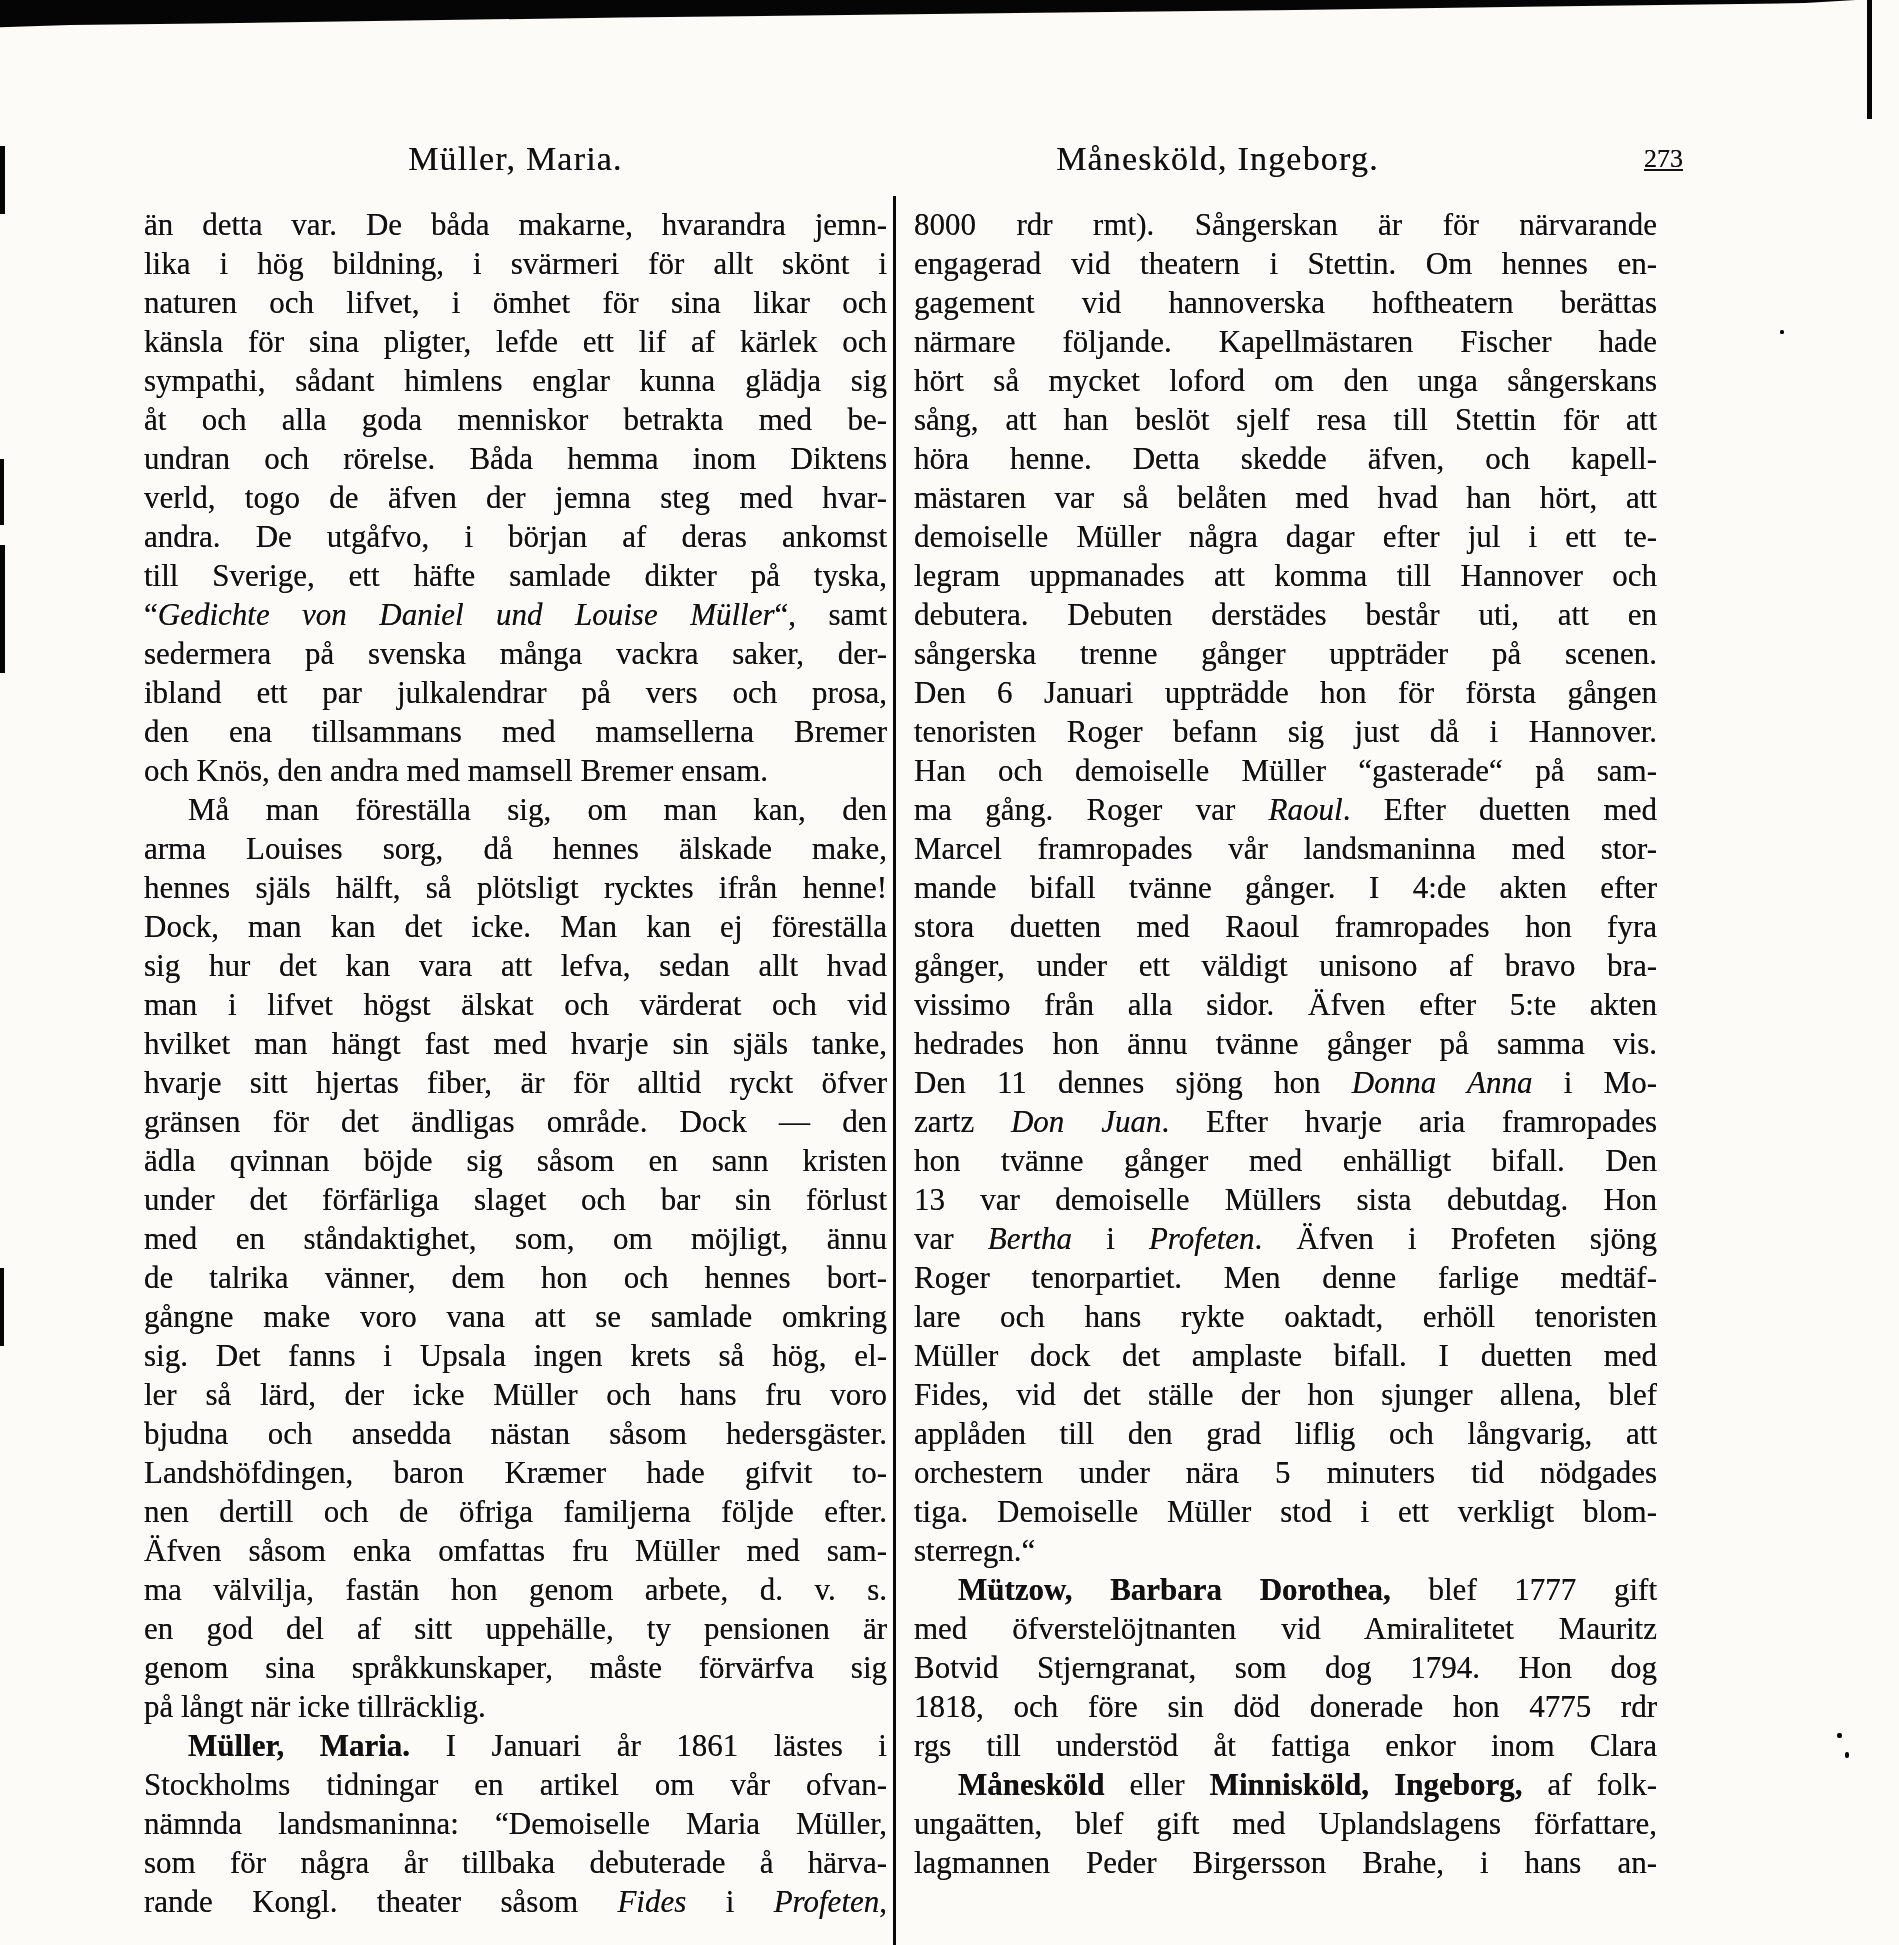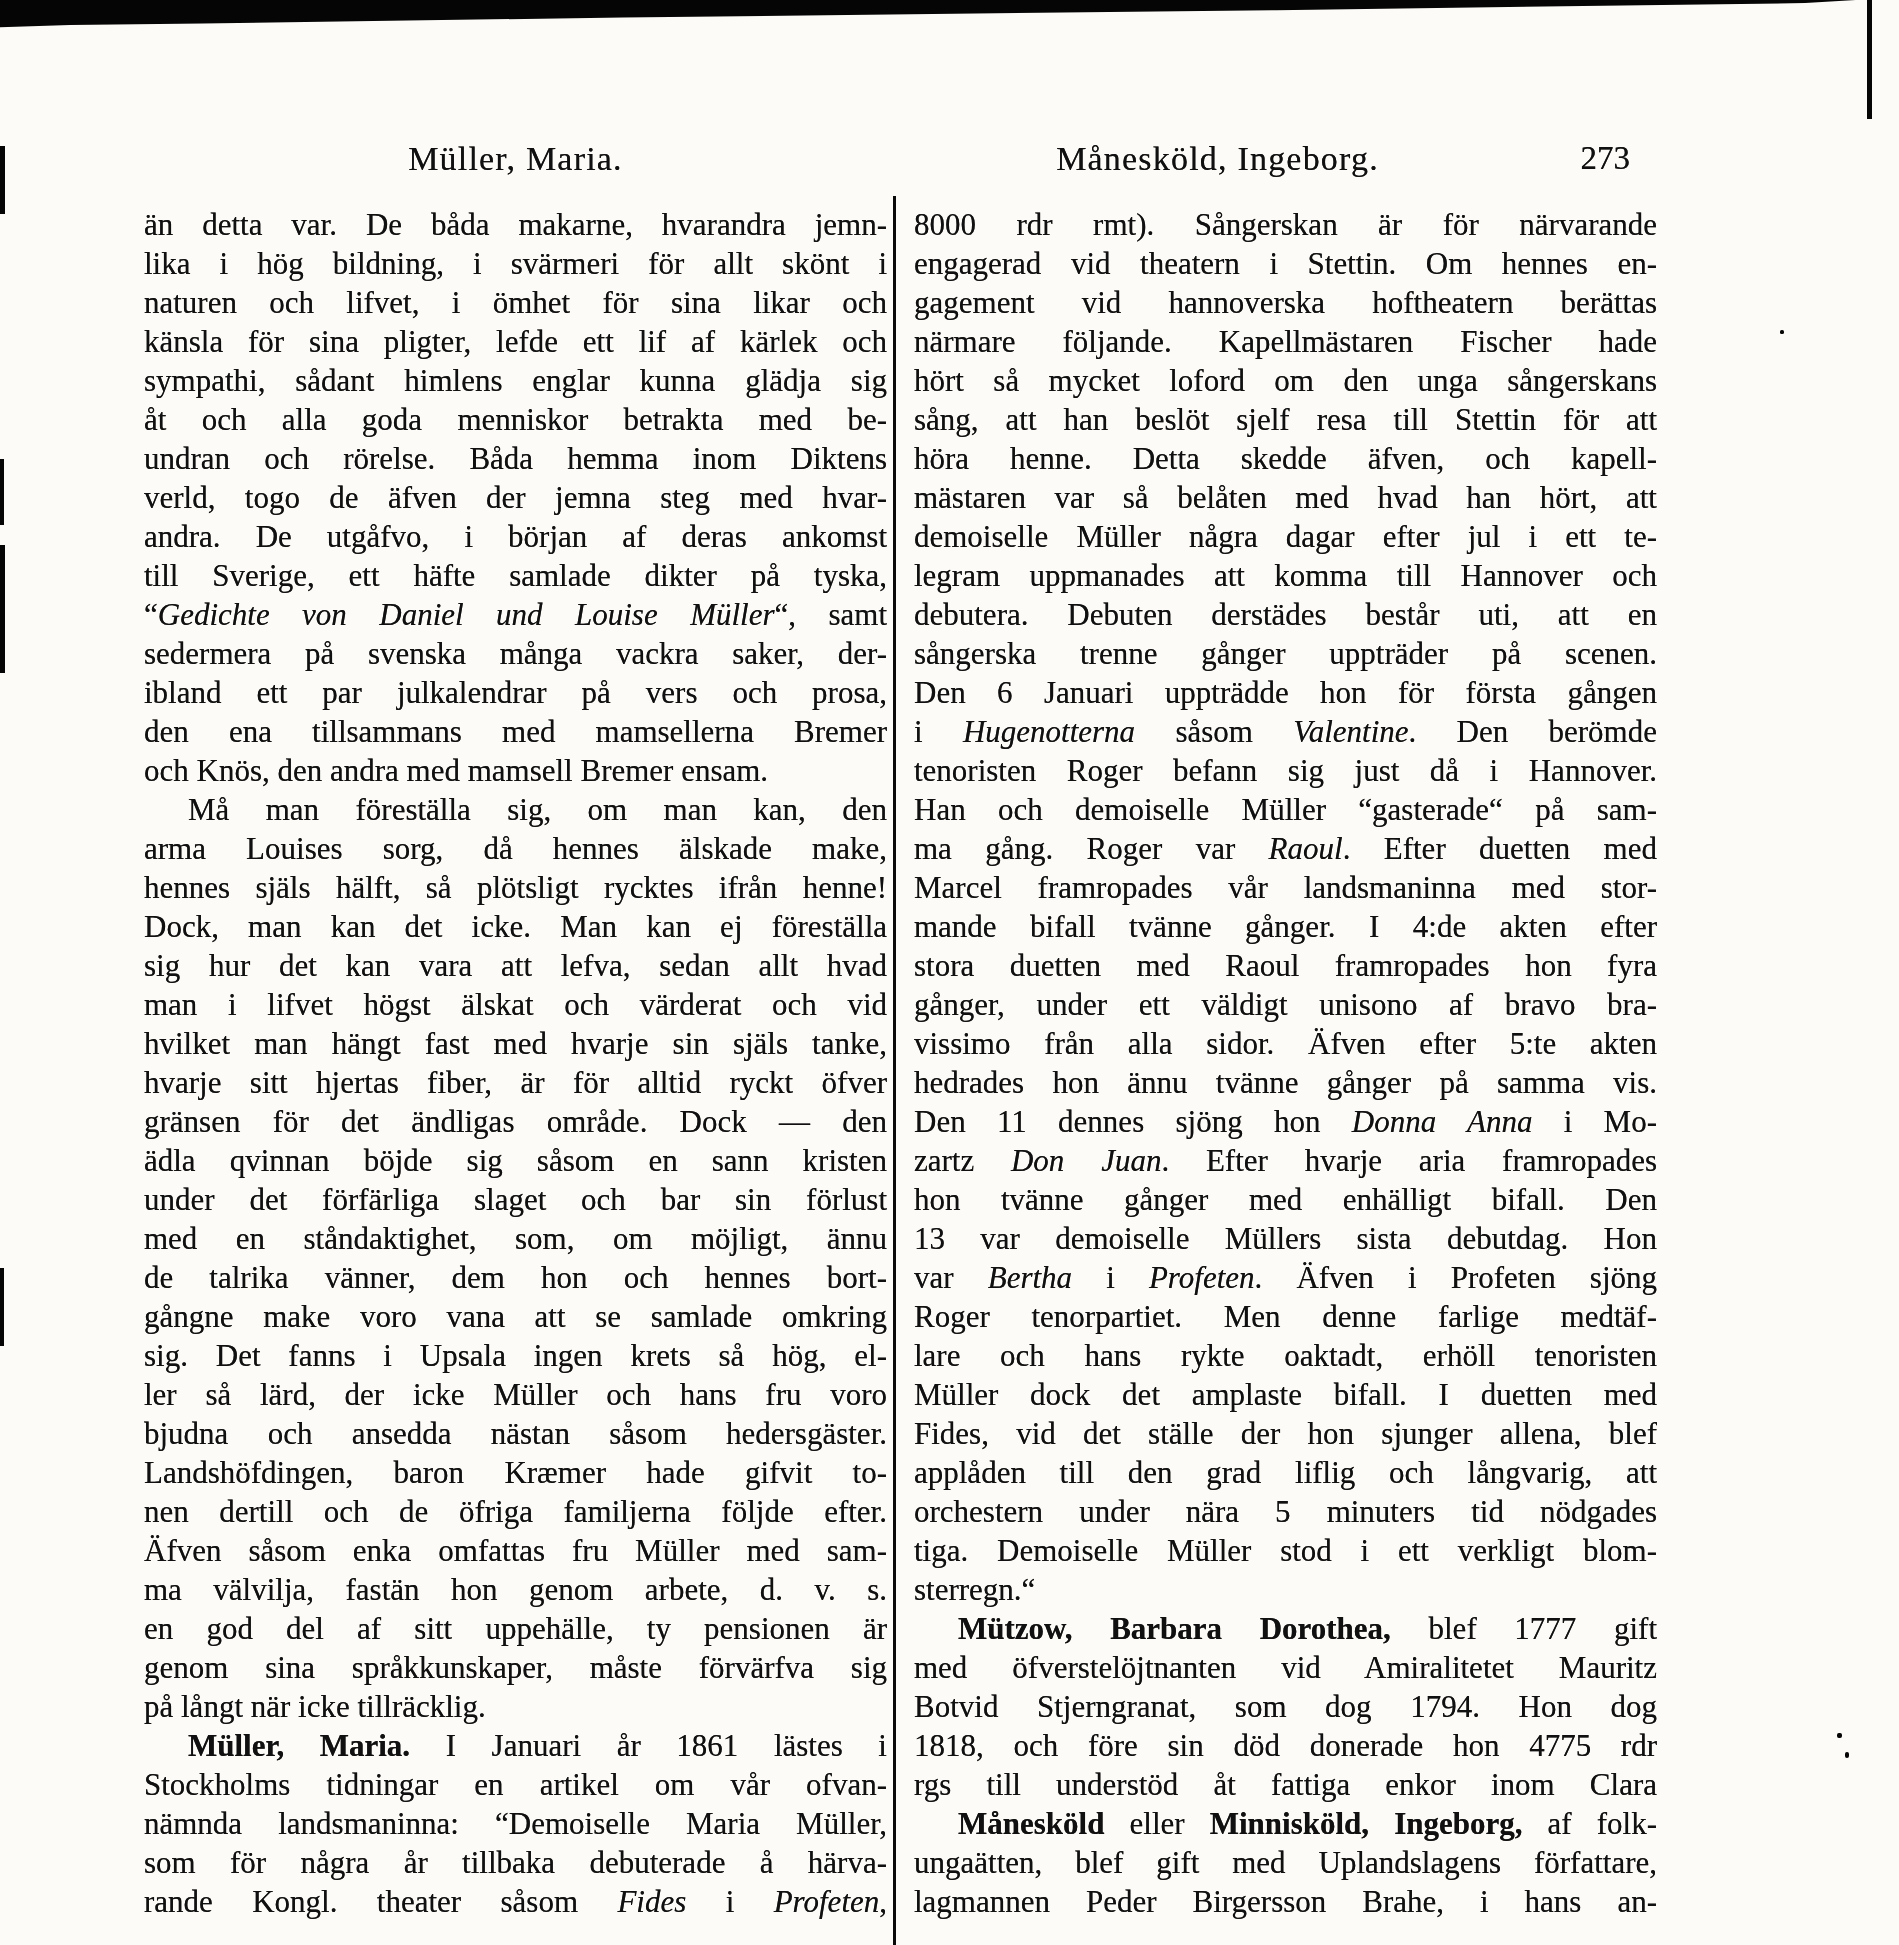"273" .page-number { font-size: 33px -> 26px; left: 1521px -> 1574px; text-decoration: none -> underline }
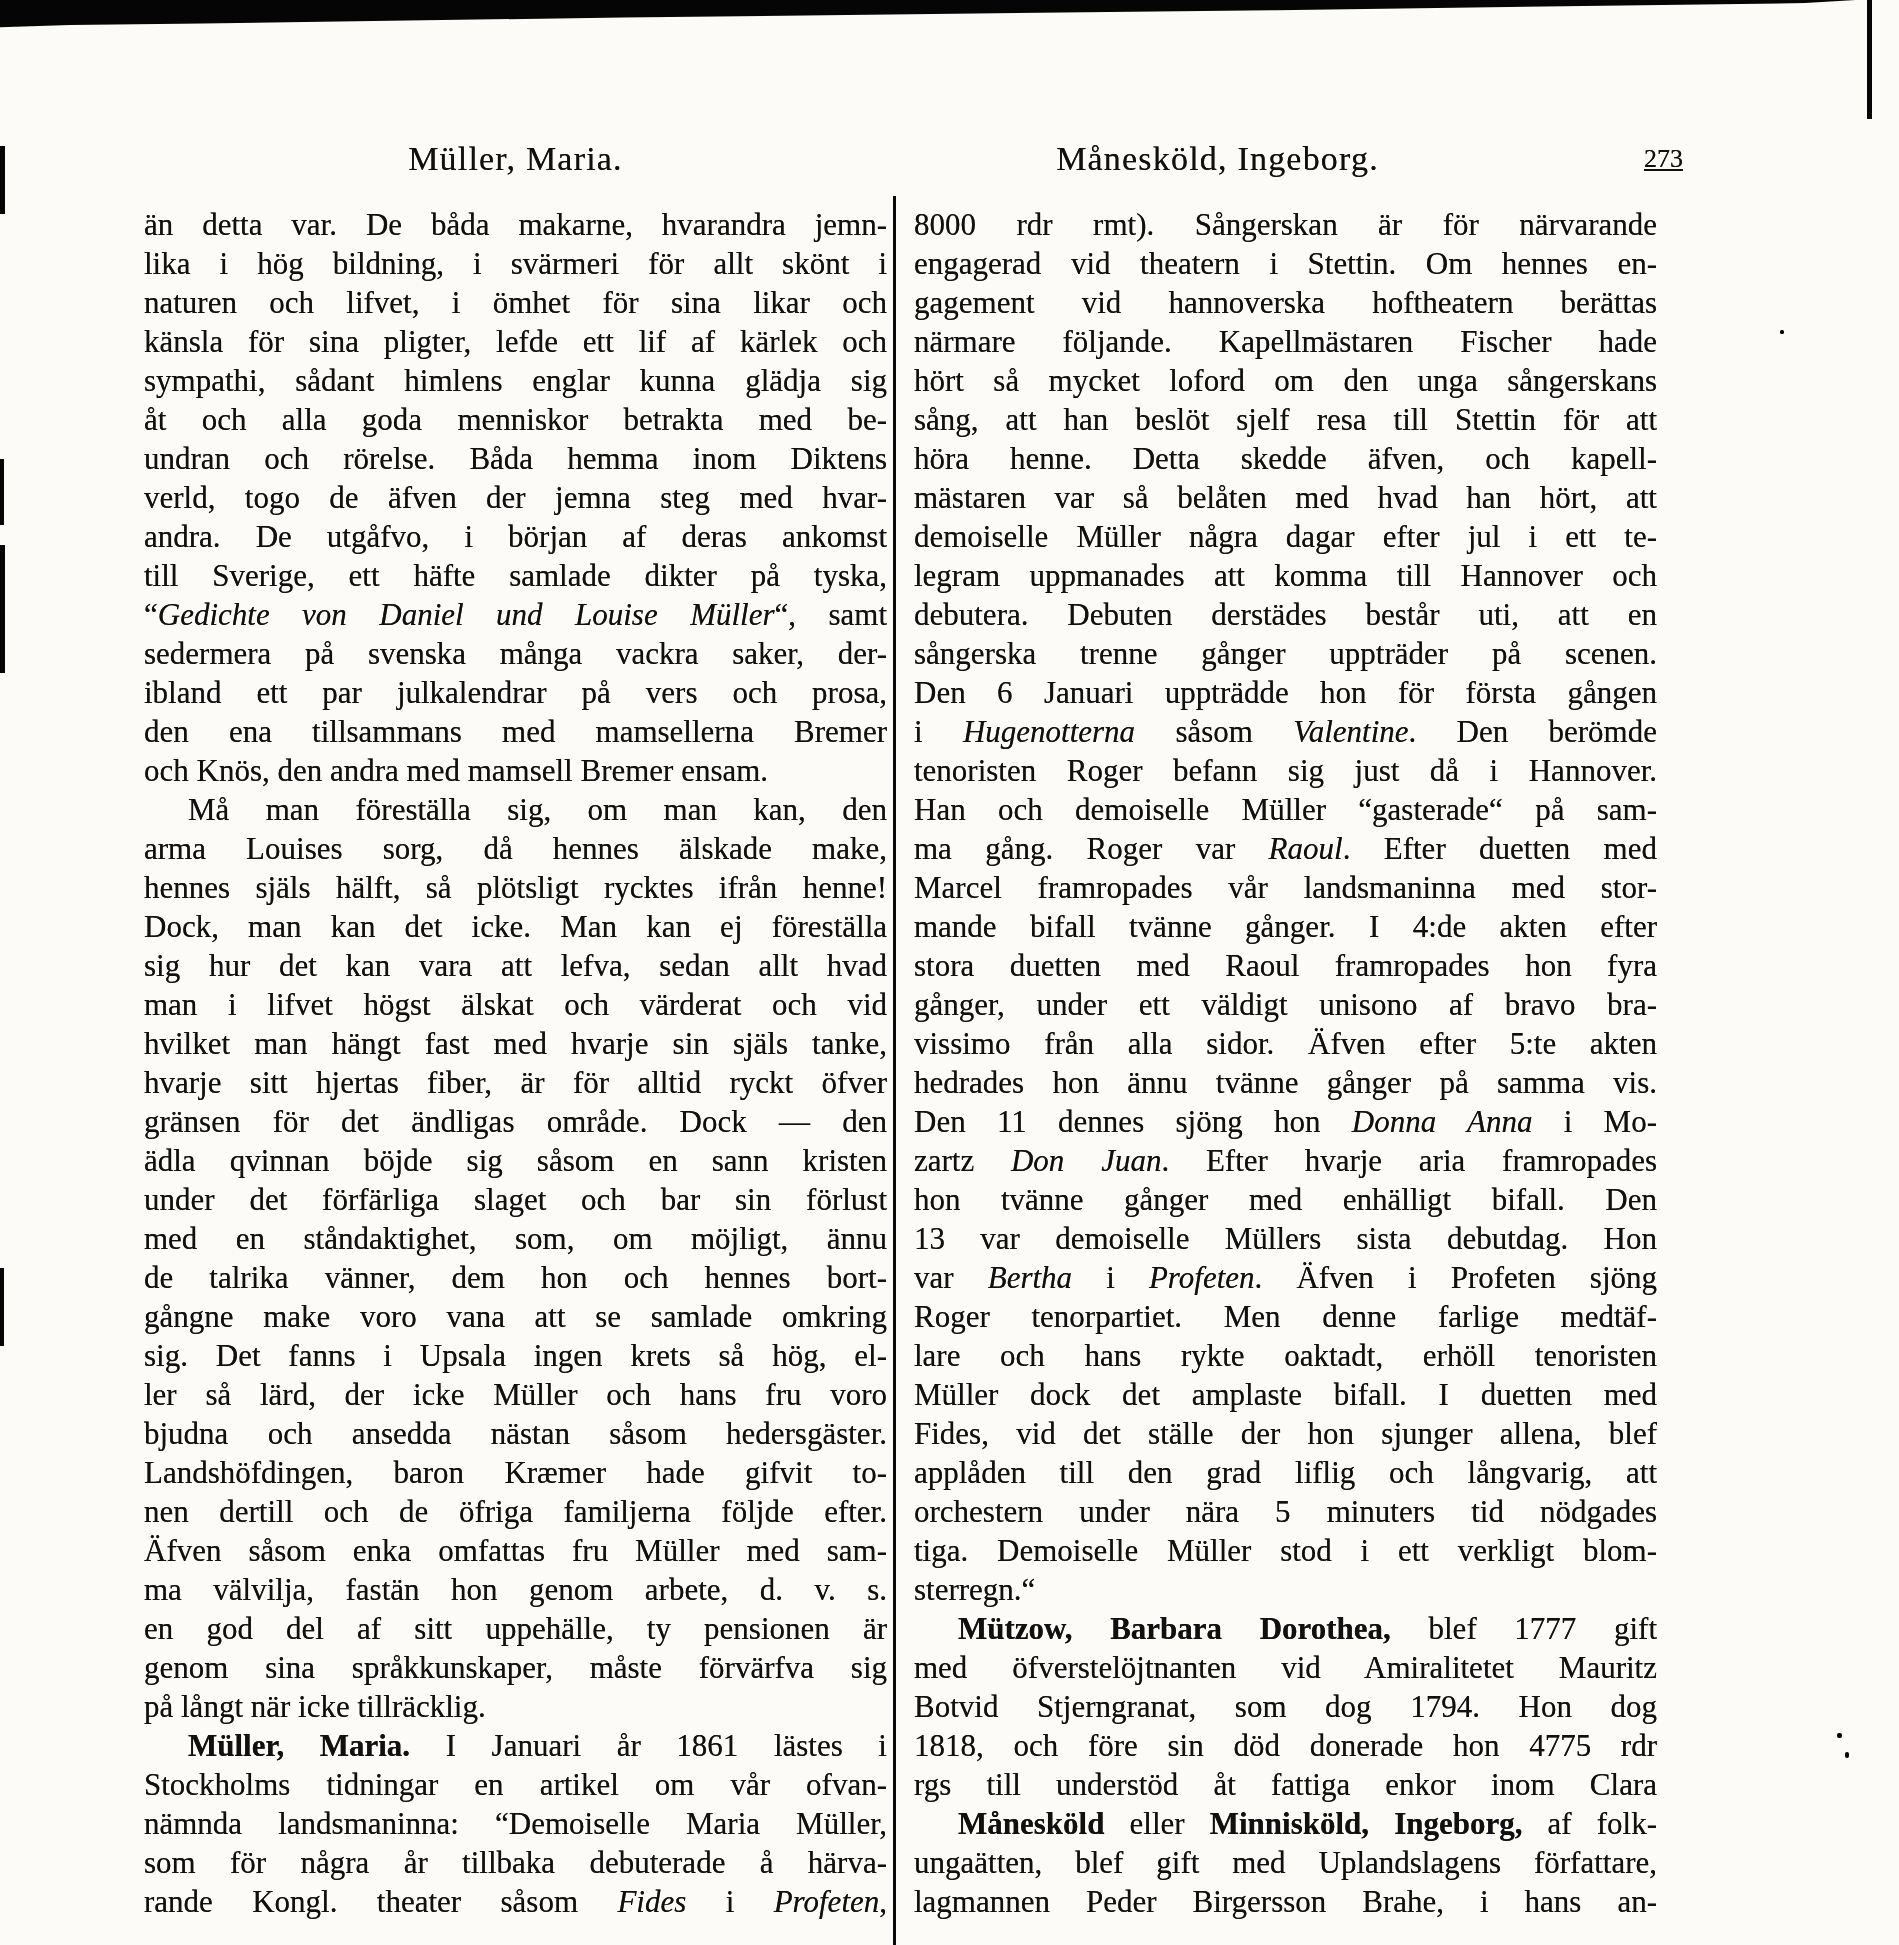"i Hugenotterna såsom Valentine. Den" div.line { html: <div>i <i>Hugenotterna</i> såsom <i>Valentine</i>. Den berömde</div> -> none }
